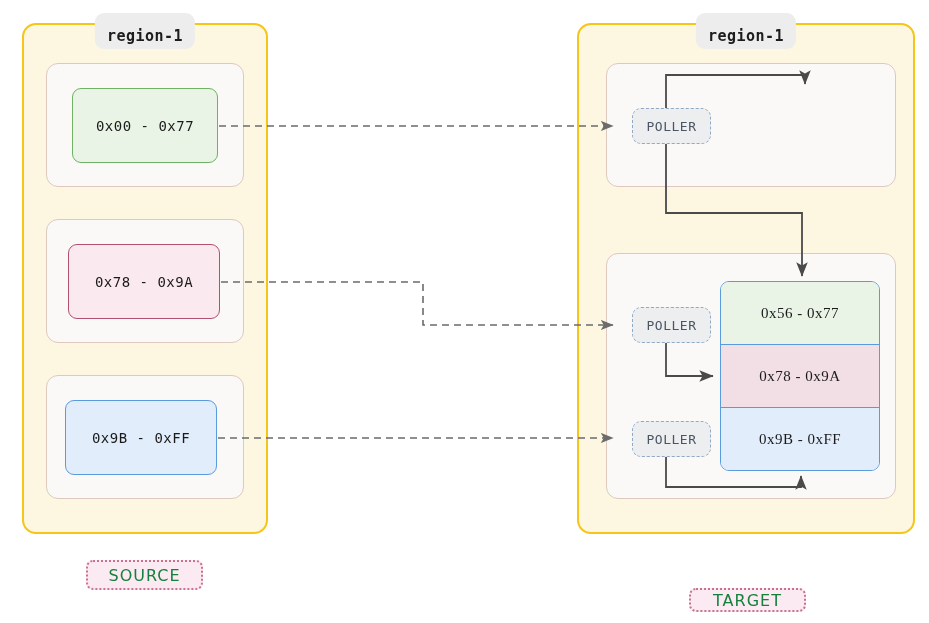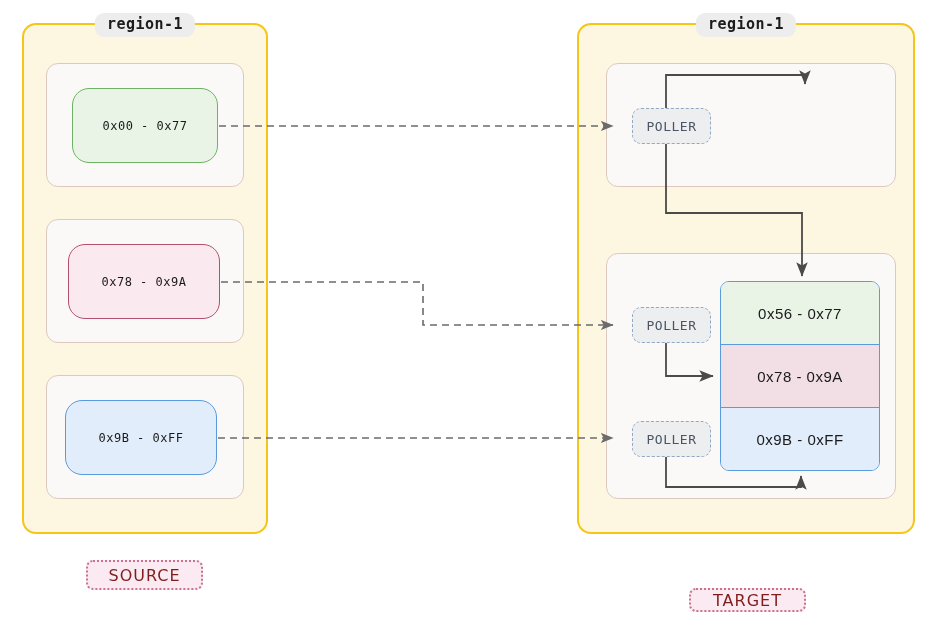"region-1" .region-label { padding: 3px 12px 4px 12px -> 15px 12px 4px 12px }
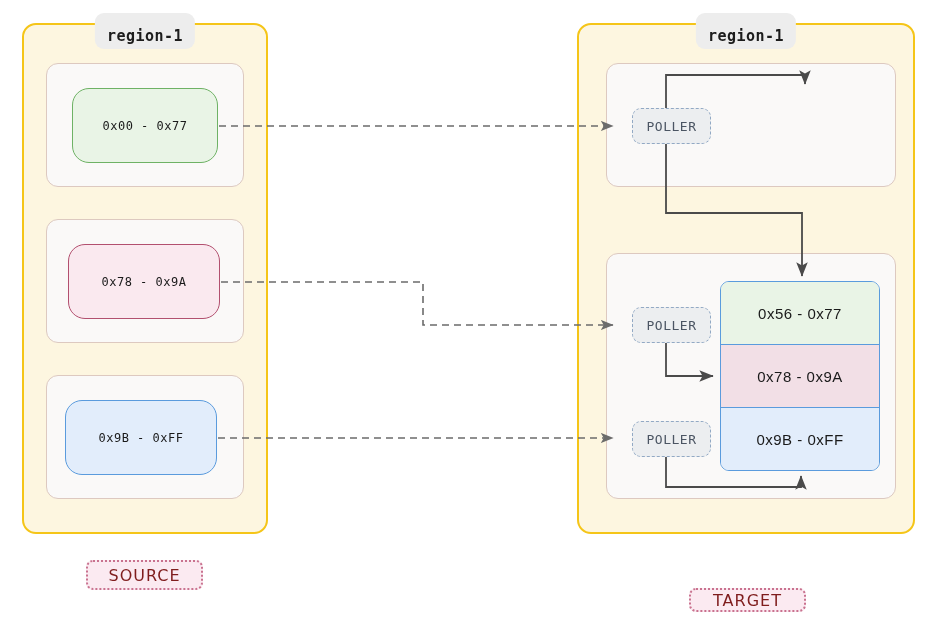"0x00 - 0x77" .chip { border-radius: 17px -> 9px; font-size: 12px -> 14px }
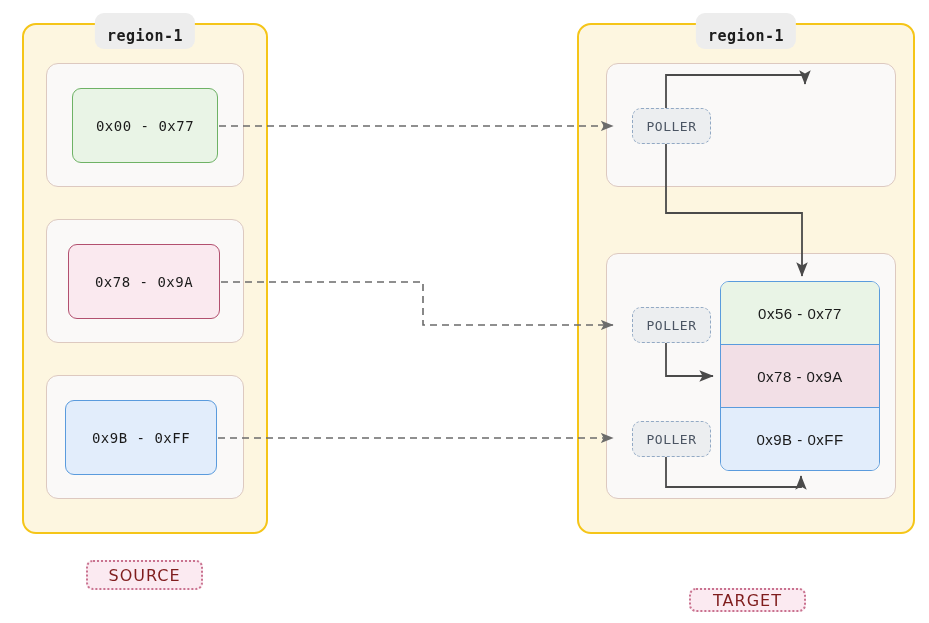"0x56 - 0x77" .stack-seg { font-family: Liberation Sans, sans-serif -> Liberation Serif, serif }
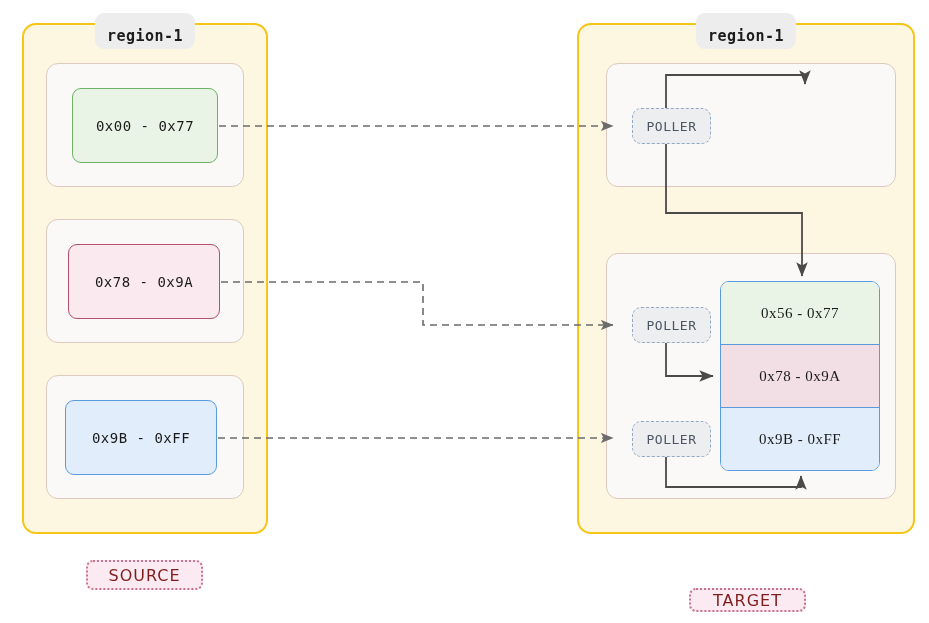"SOURCE" .legend { color: #7f1d1d -> #15803d }
